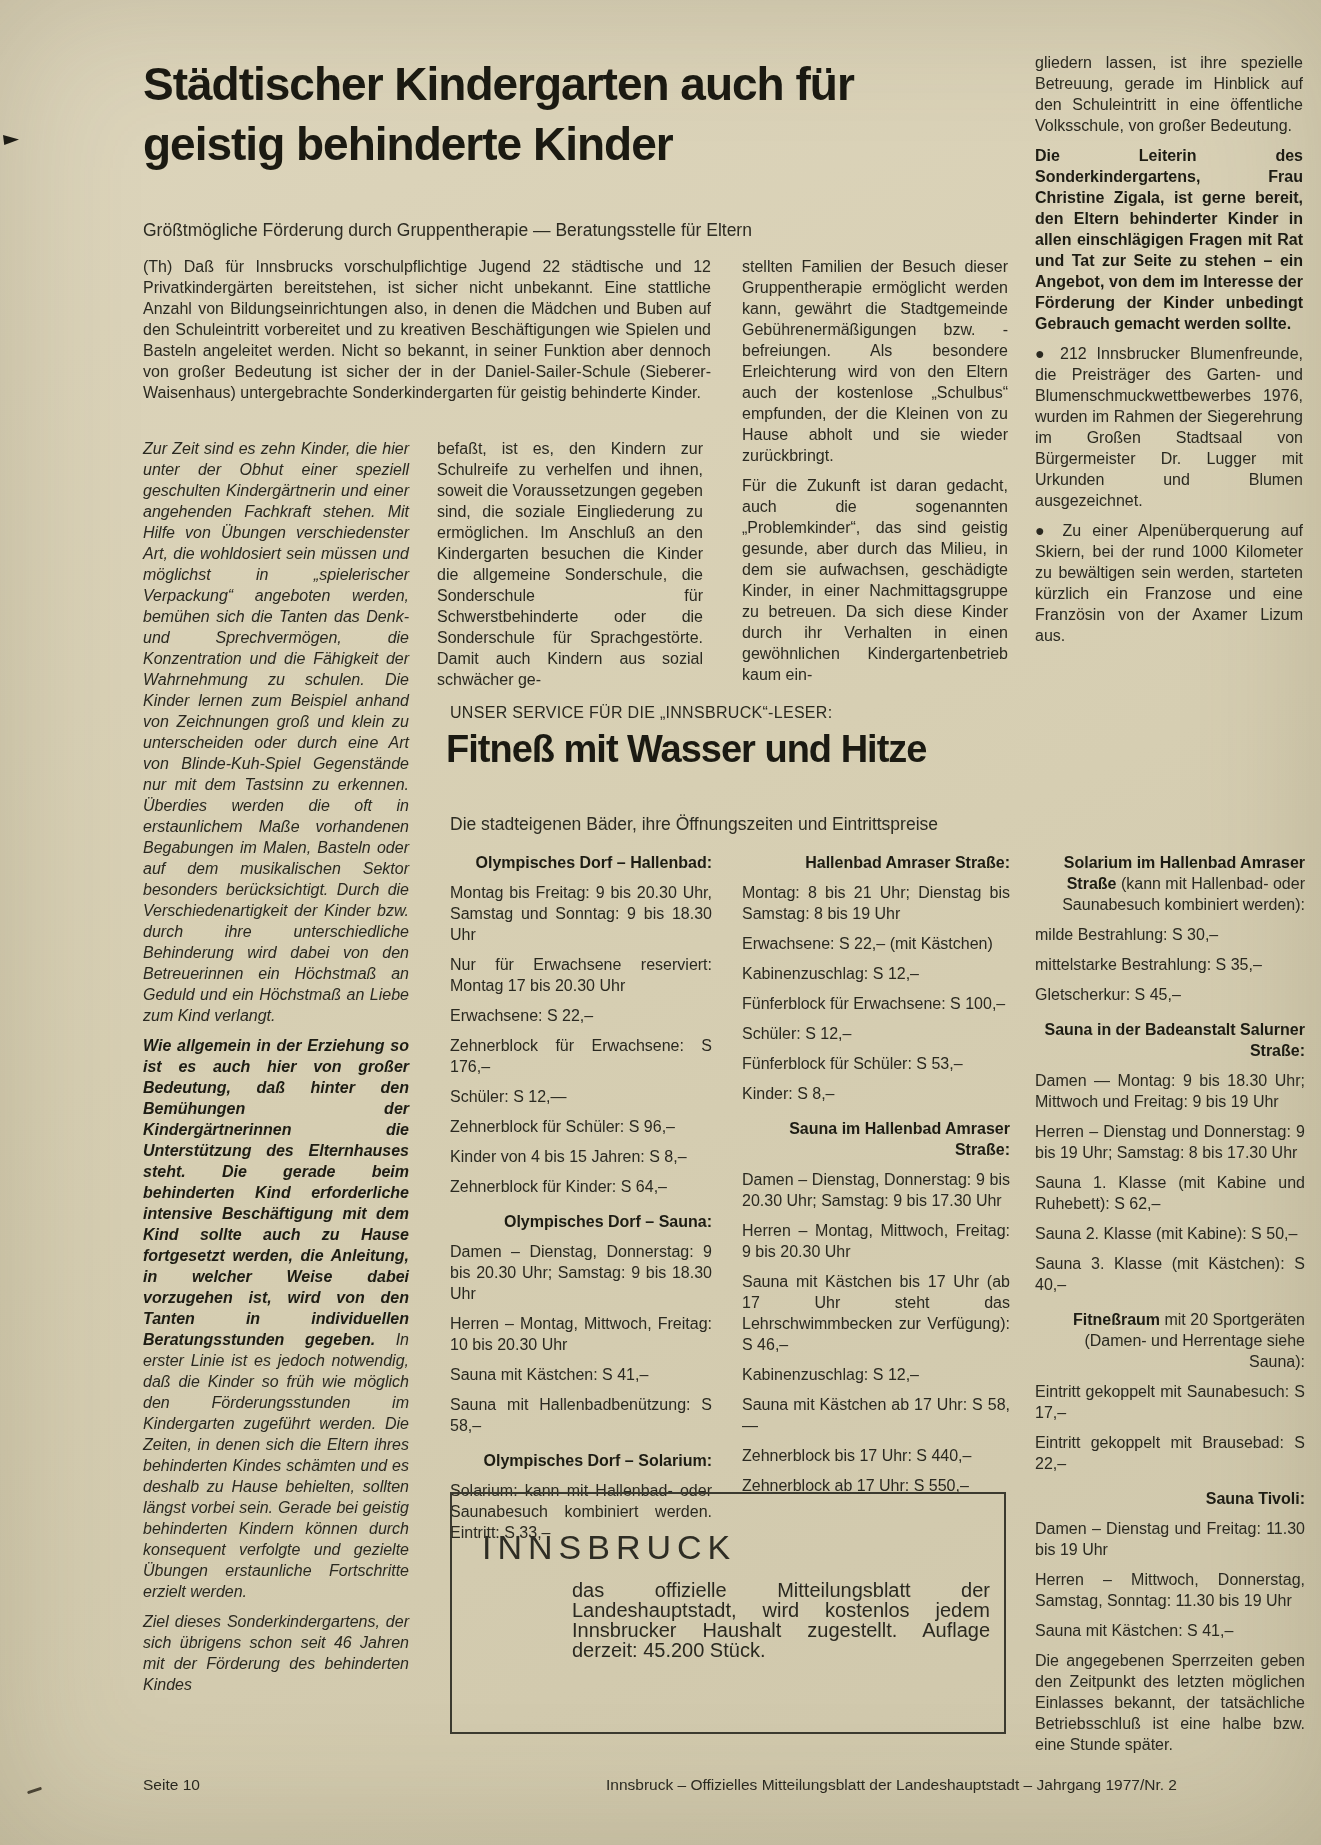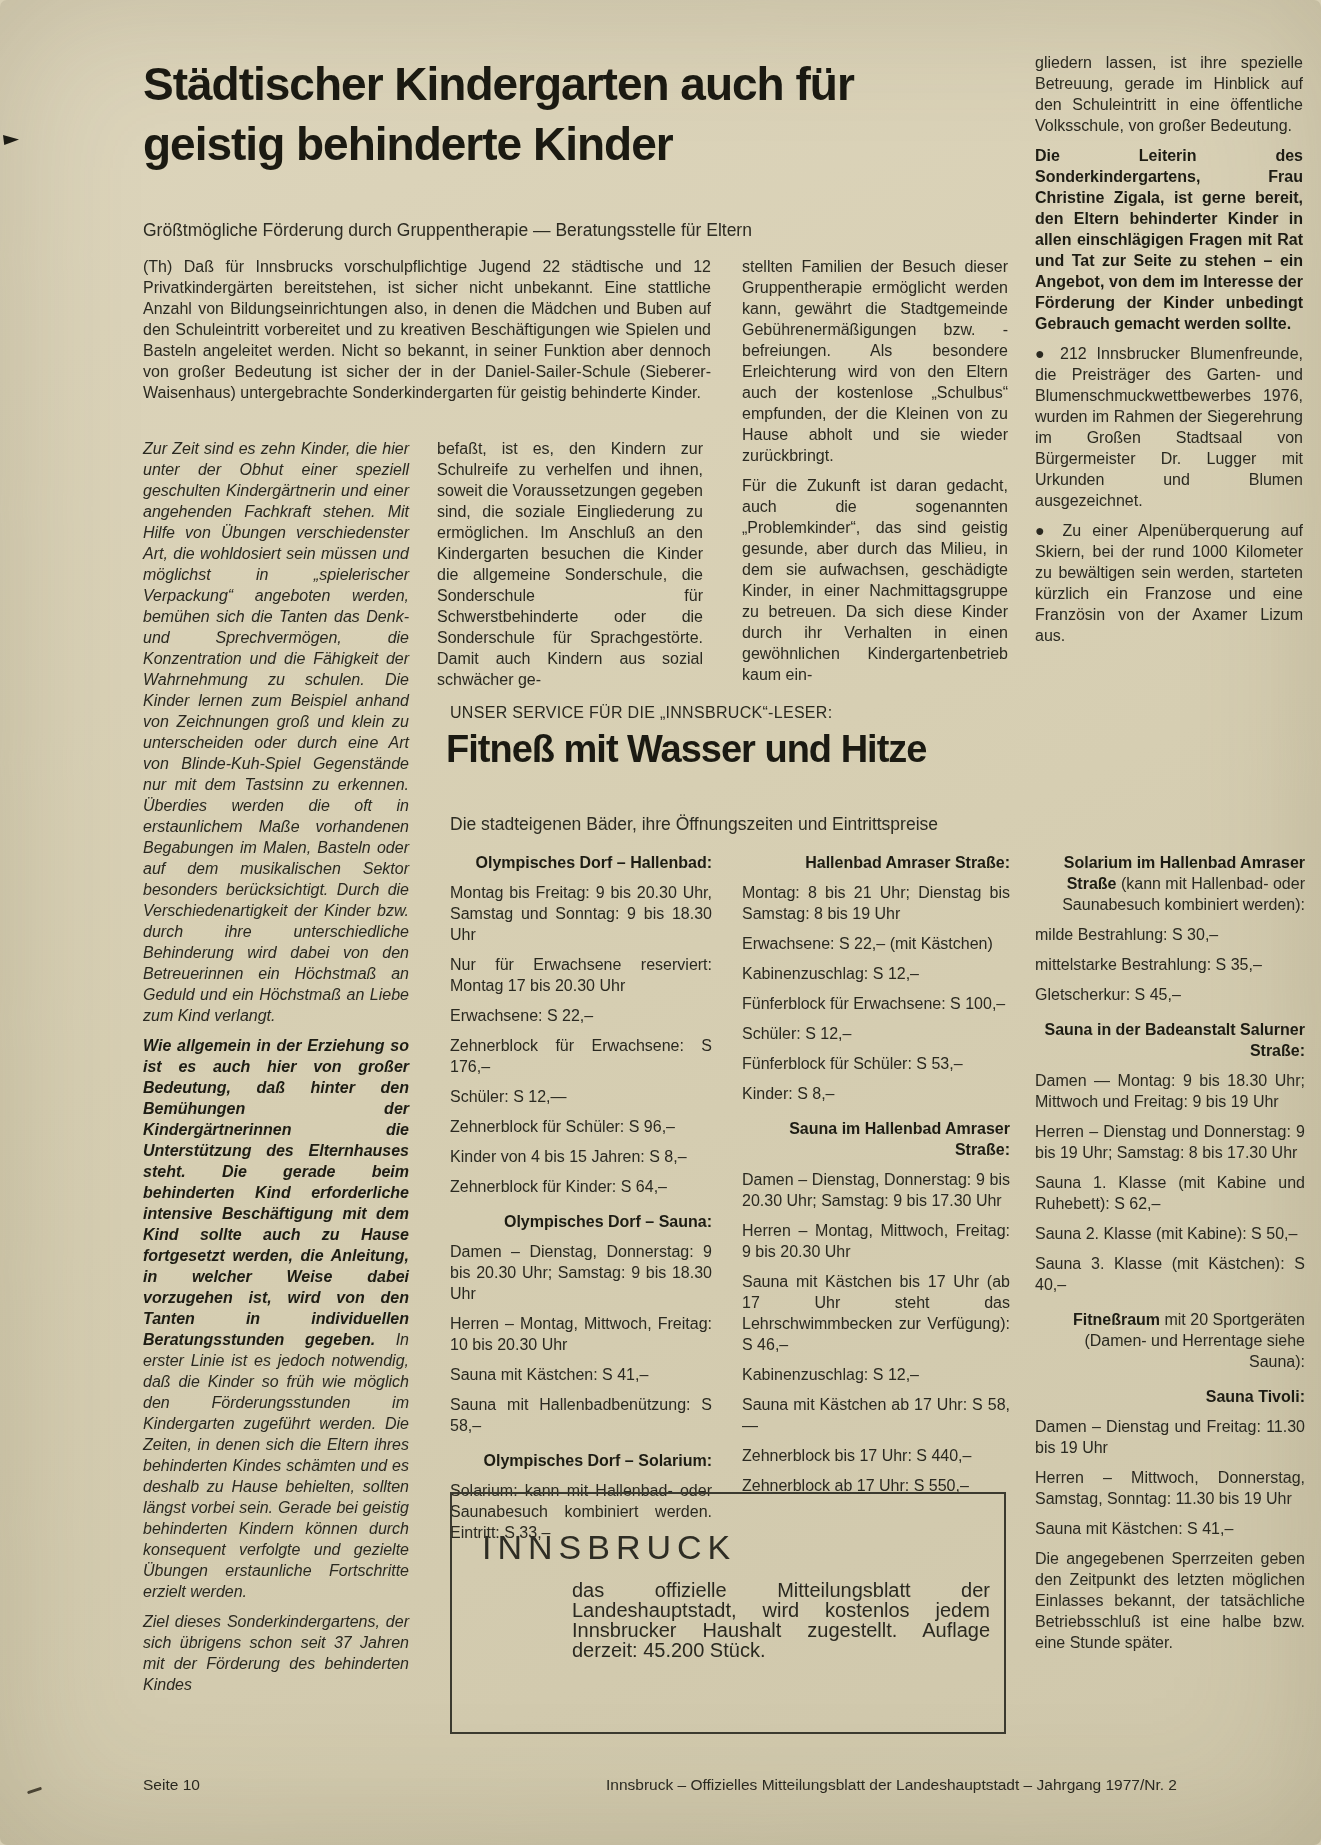"Städtischer Kindergarten auch für" .page { border-radius: 7px -> none }
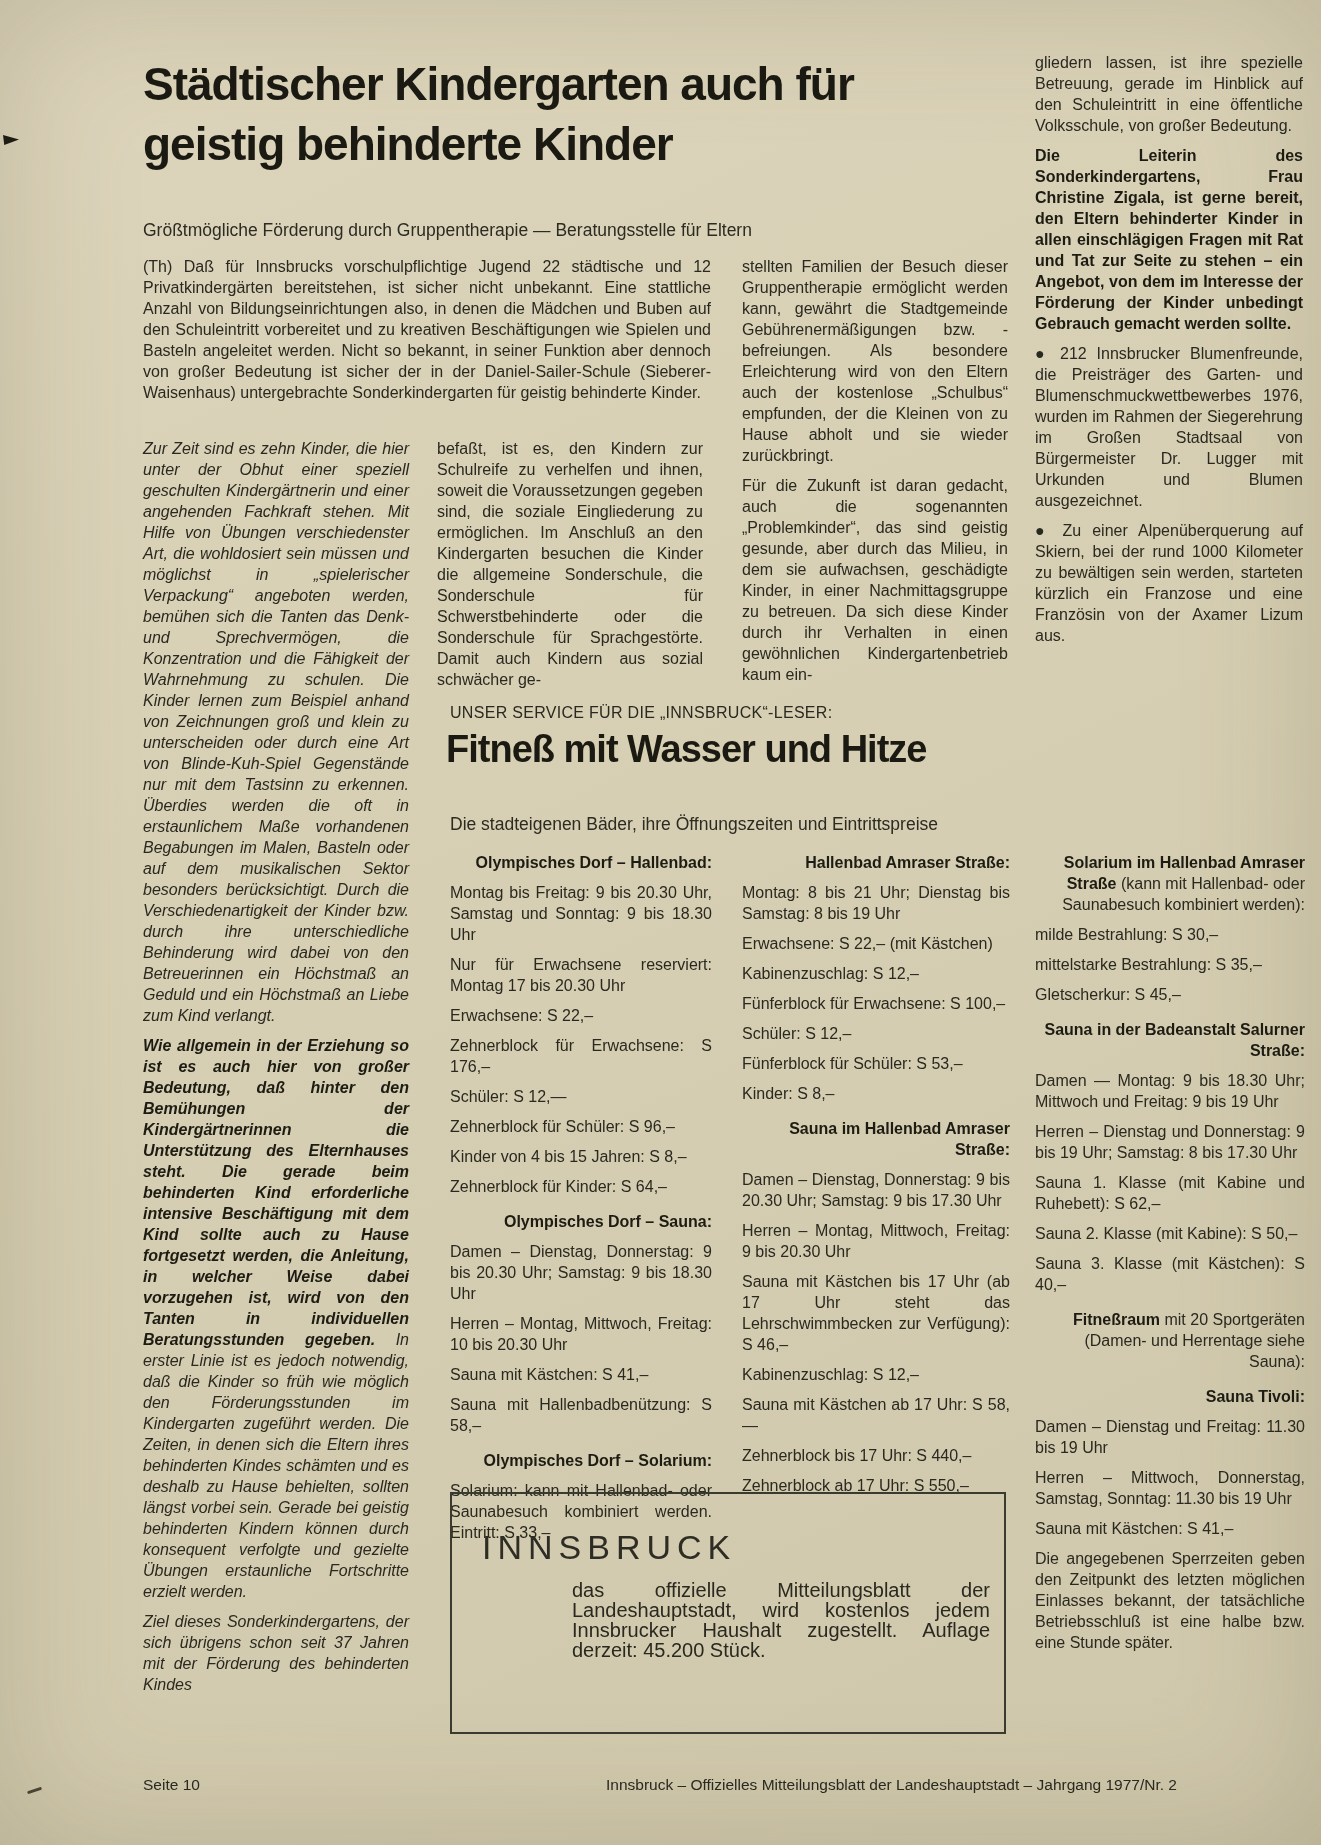"Eintritt gekoppelt mit Saunabesuch: S" div.bath-lines { html: none -> <div> <div>Eintritt gekoppelt mit Saunabesuch: S 17,–</div> <div>Eintritt gekoppelt mit Brausebad: S 22,–</div> </div> }
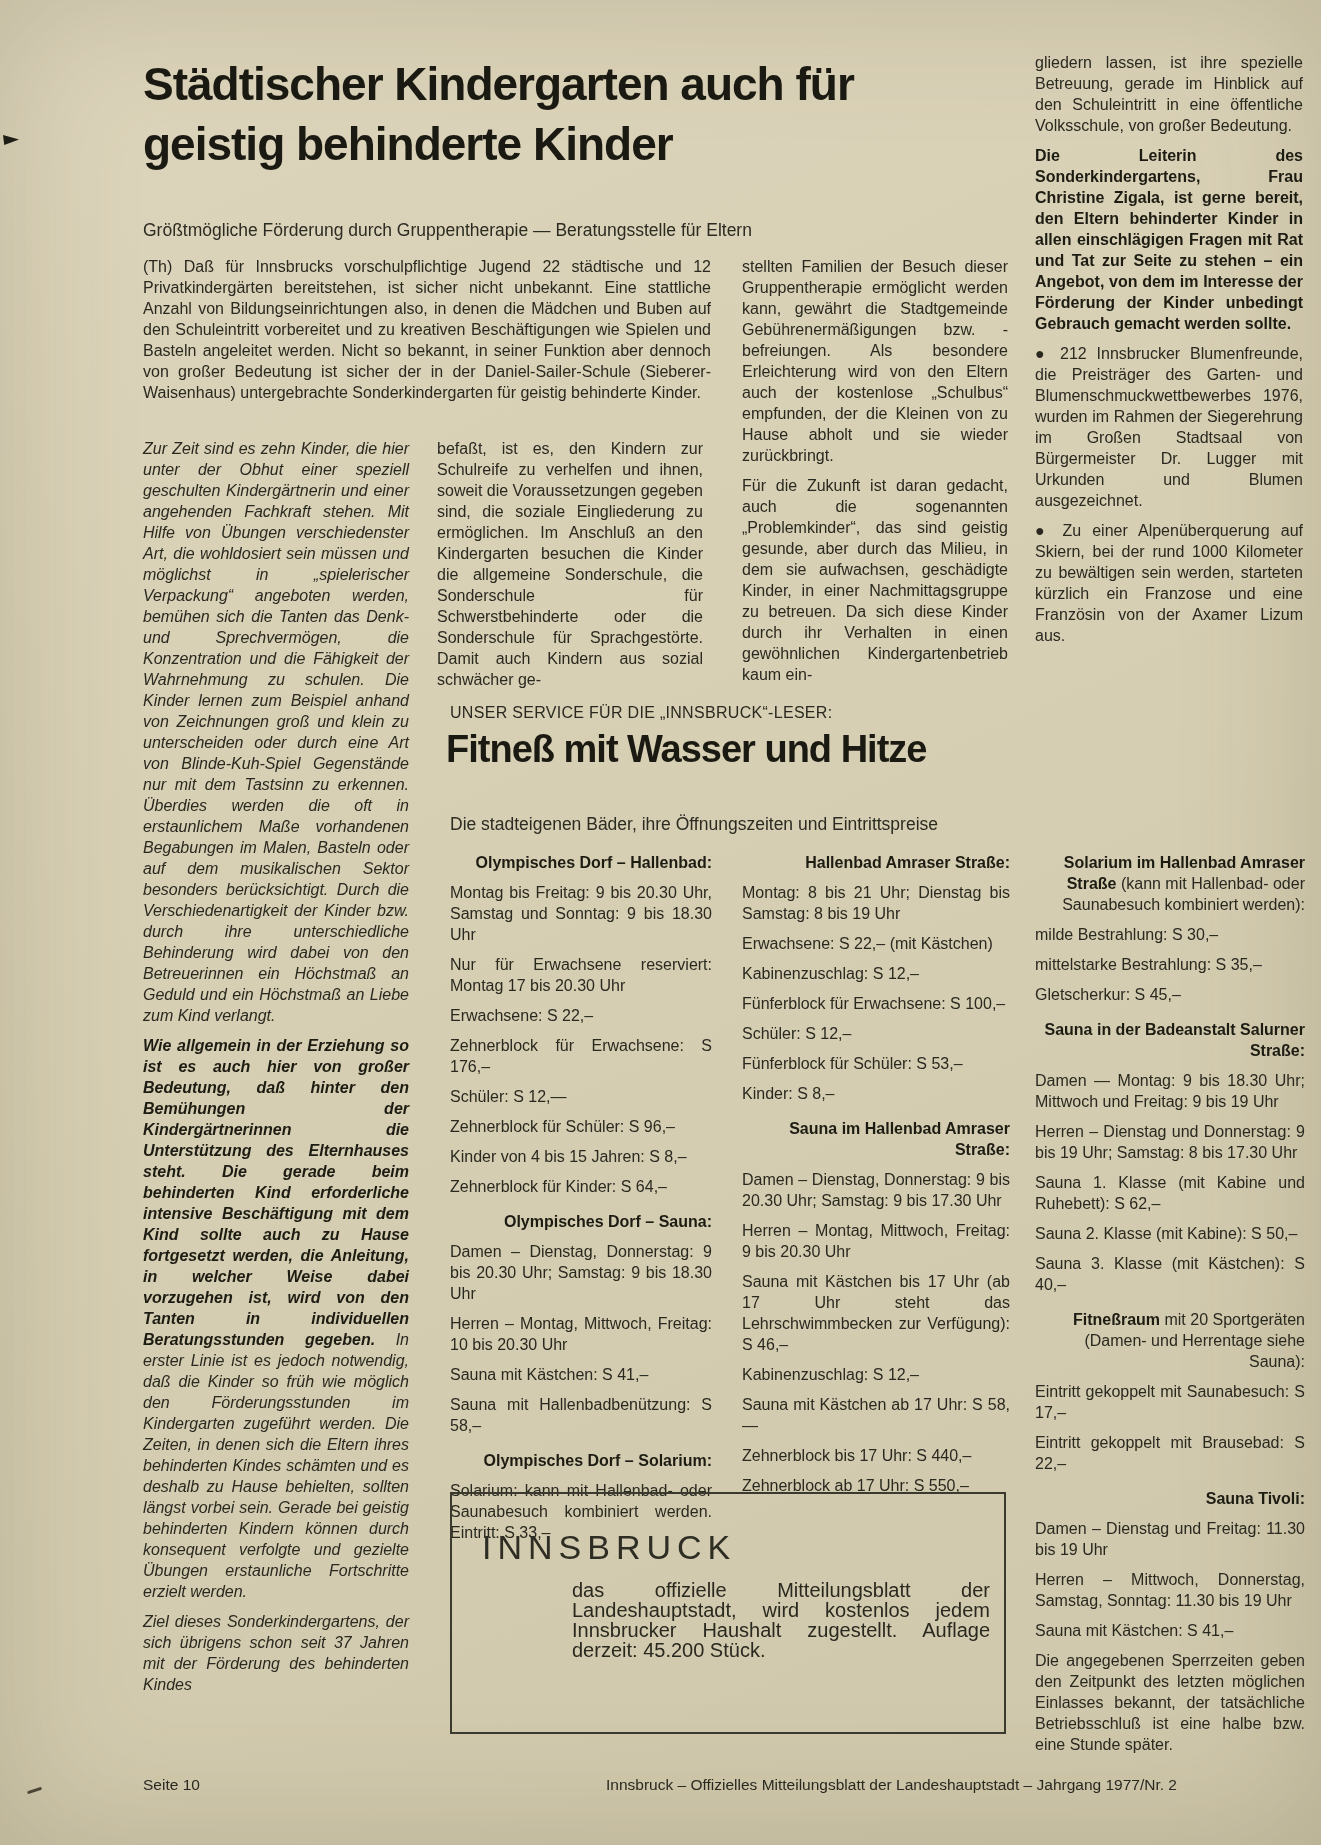"Ziel dieses Sonderkindergartens, der" p { text: 37 -> 46 }
